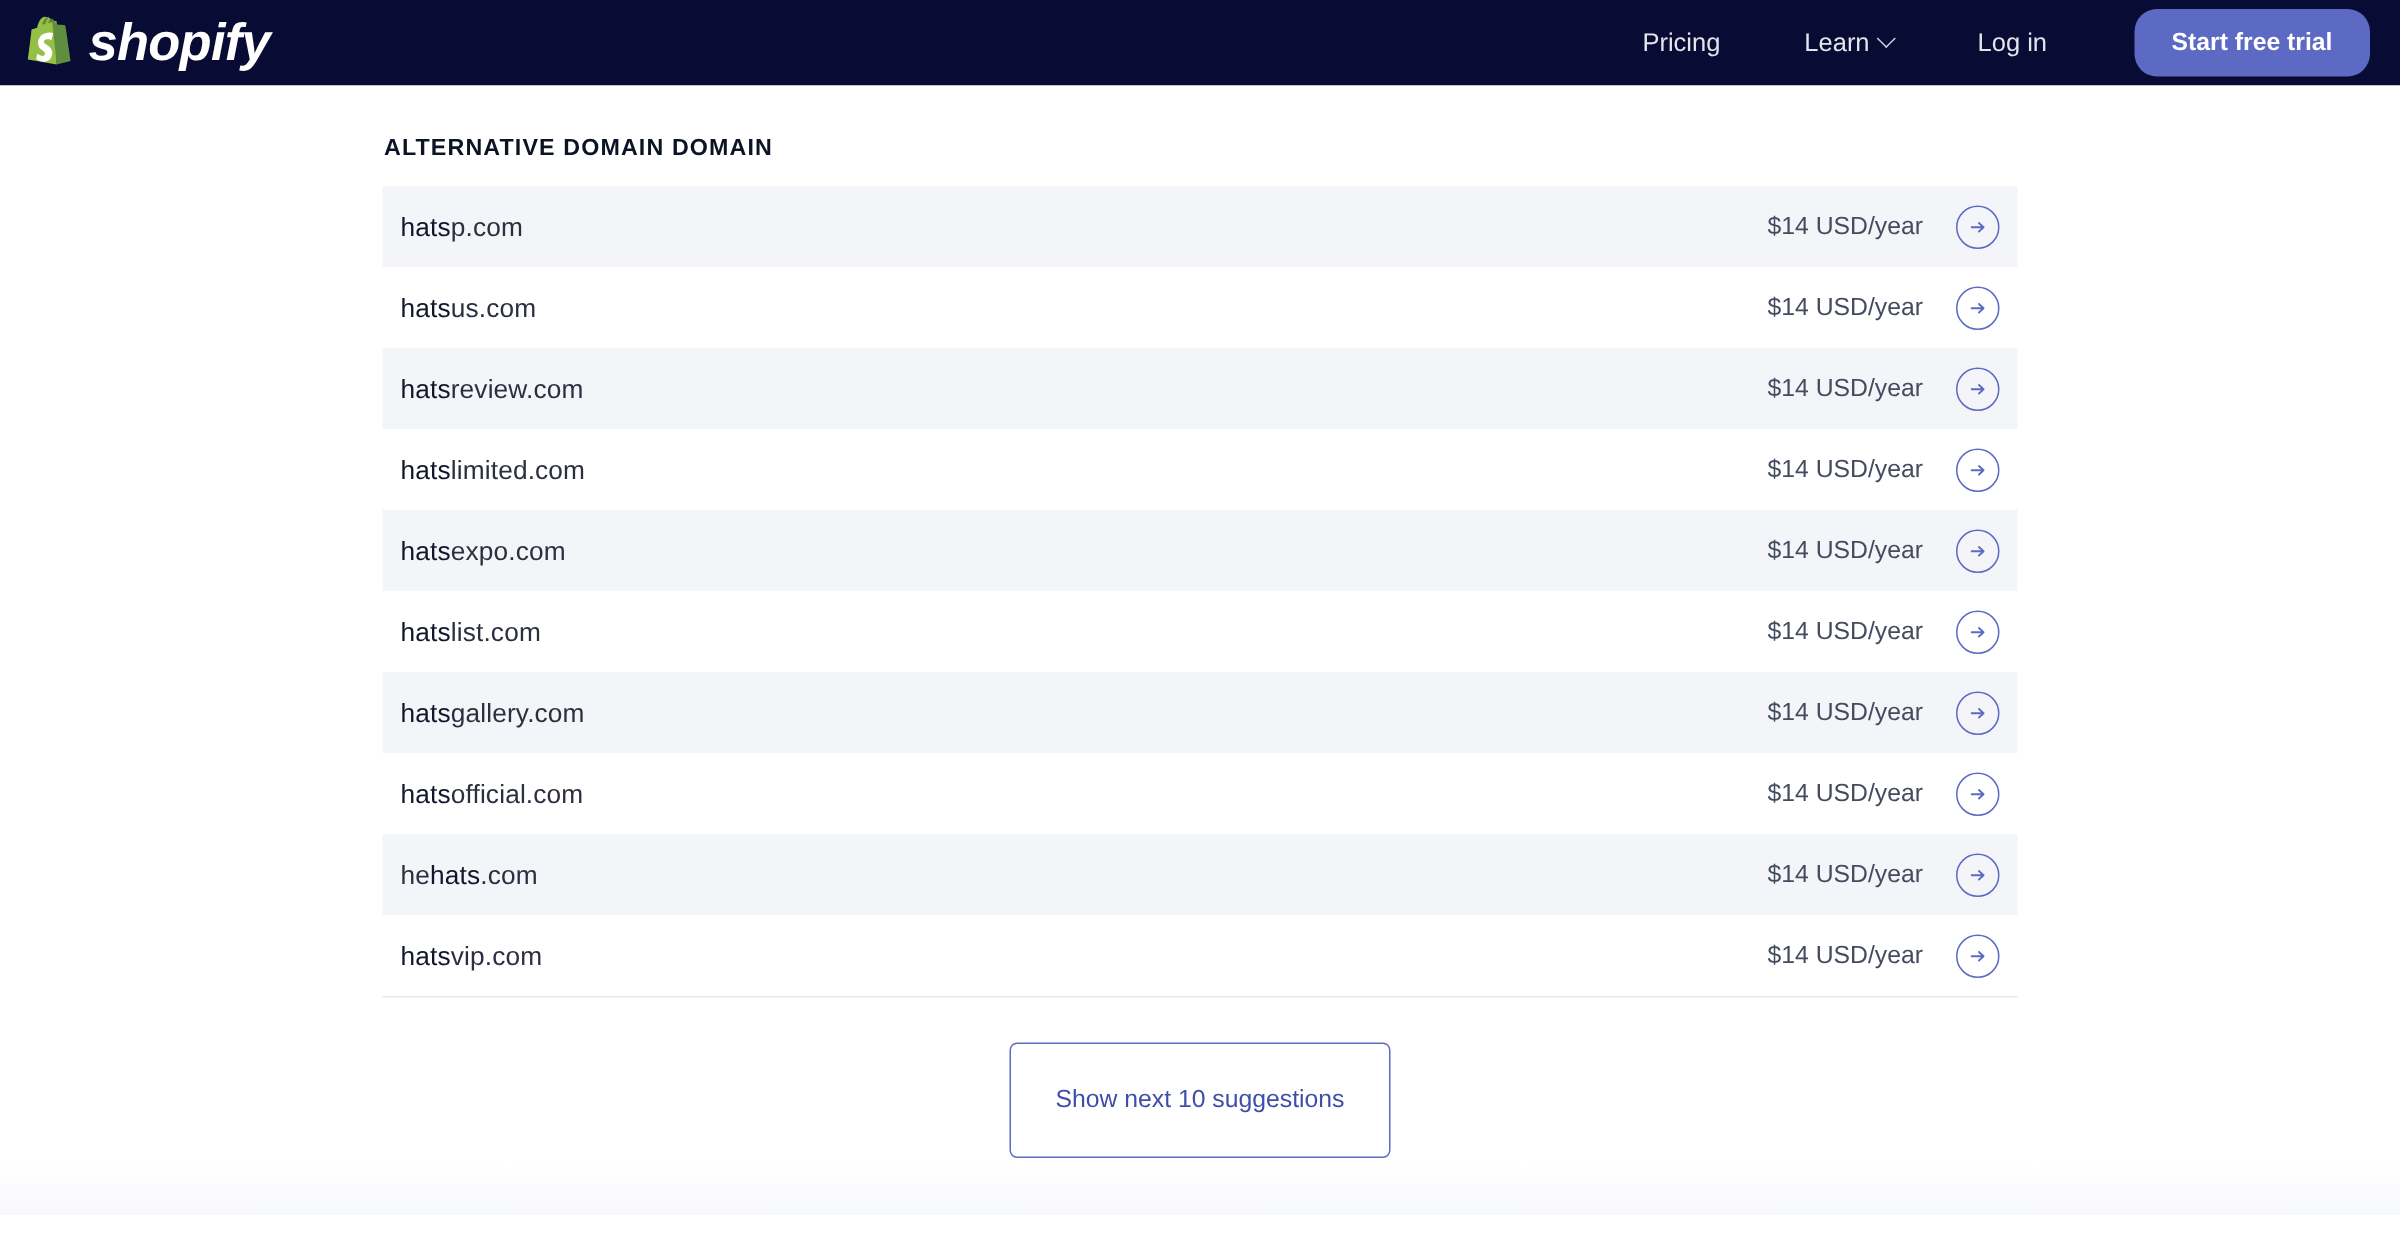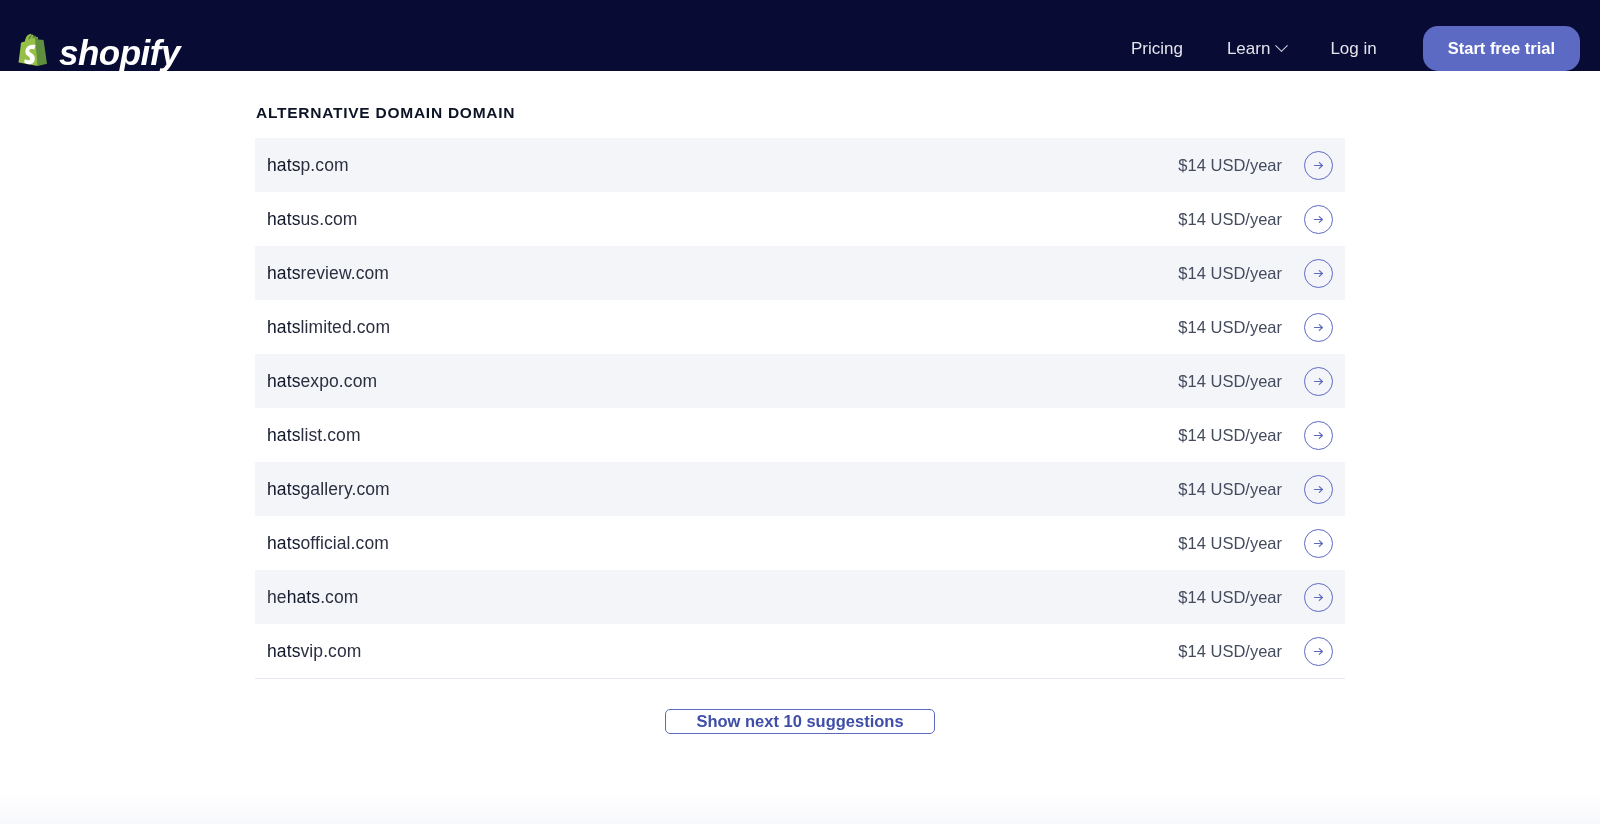"shopify" .navbar { align-items: flex-end -> center; height: 71px -> 57px }
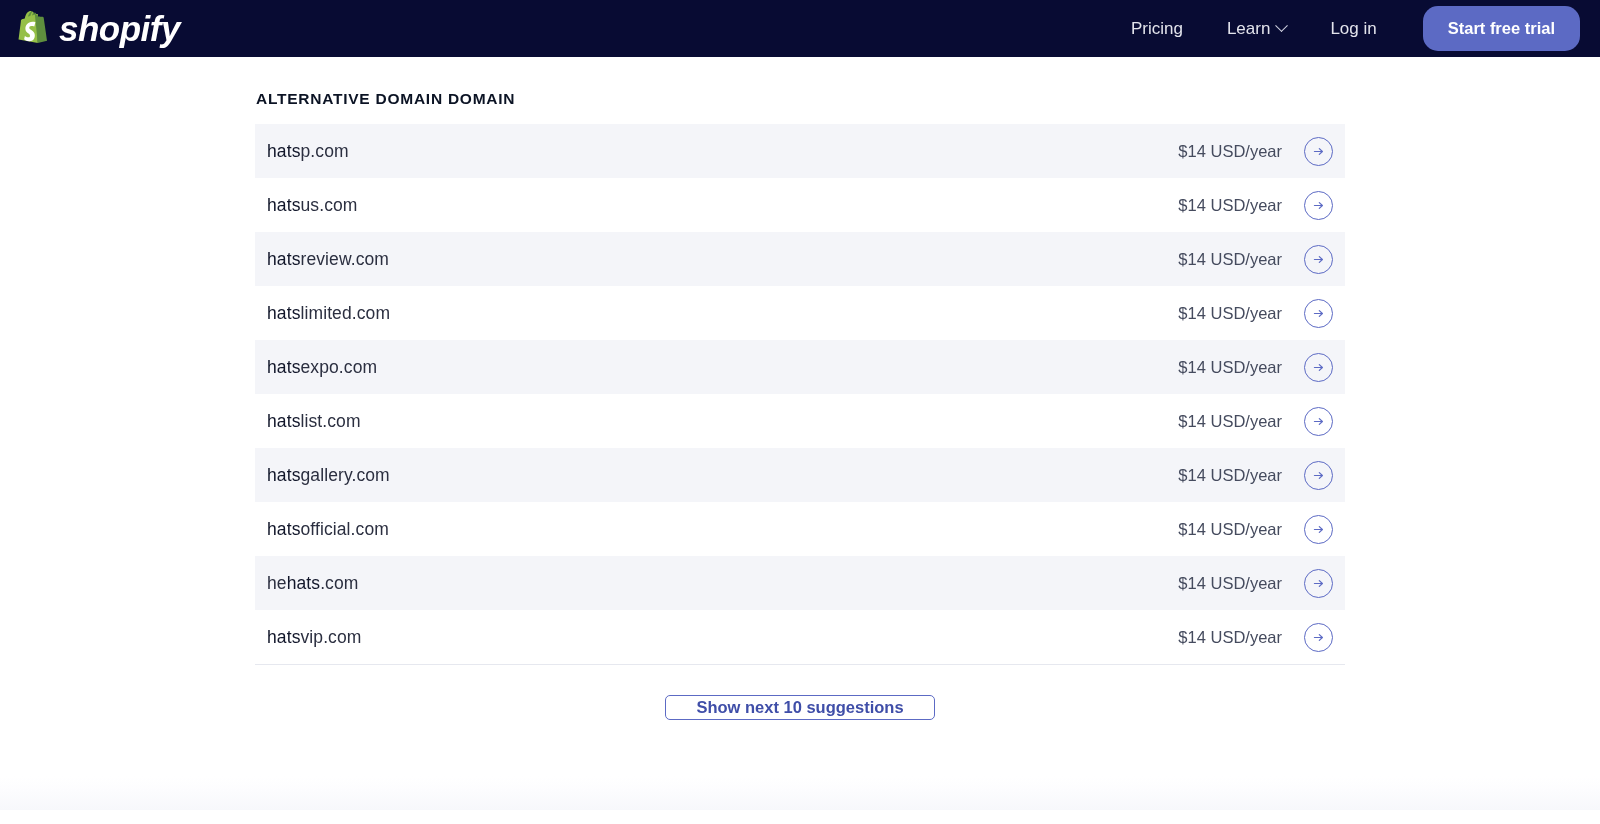"Pricing" .nav-right { gap: 4px -> 16px }
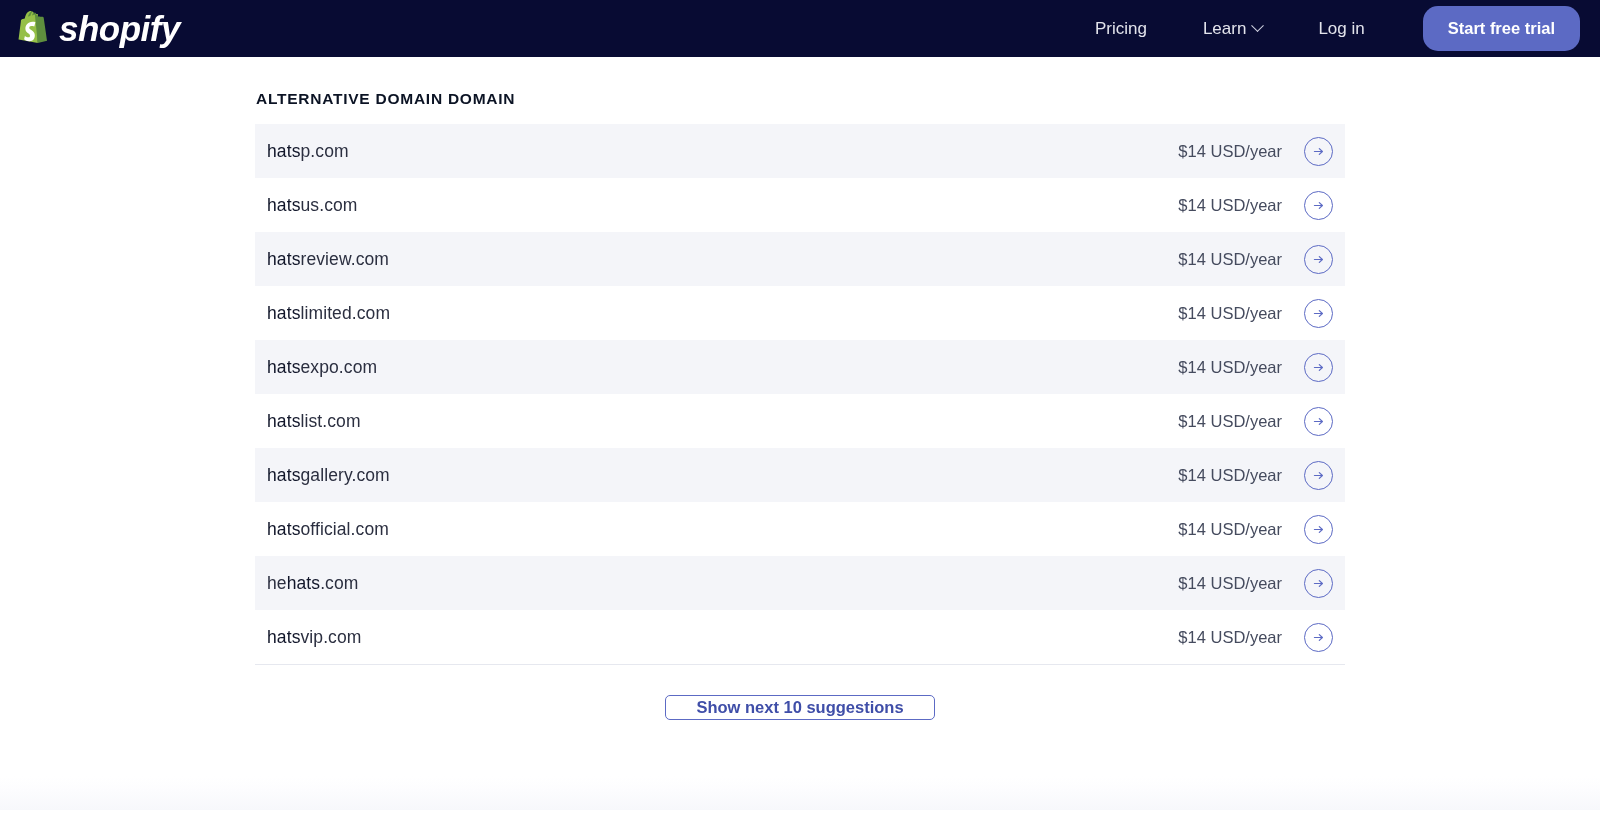"Show next 10 suggestions" .more-btn { font-weight: bold -> normal; padding: 2px 30px -> 28px 30px }
